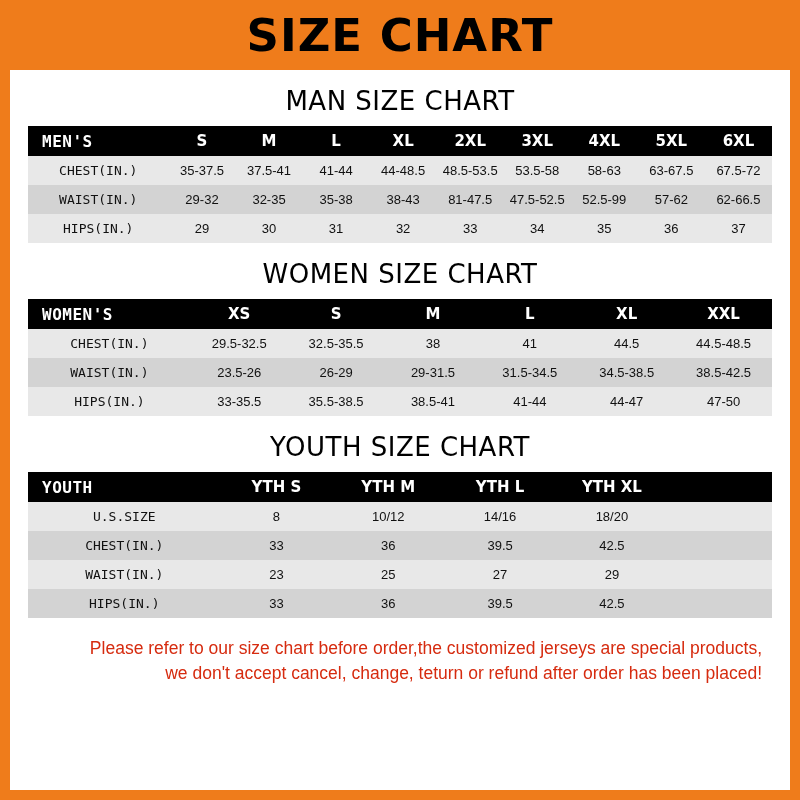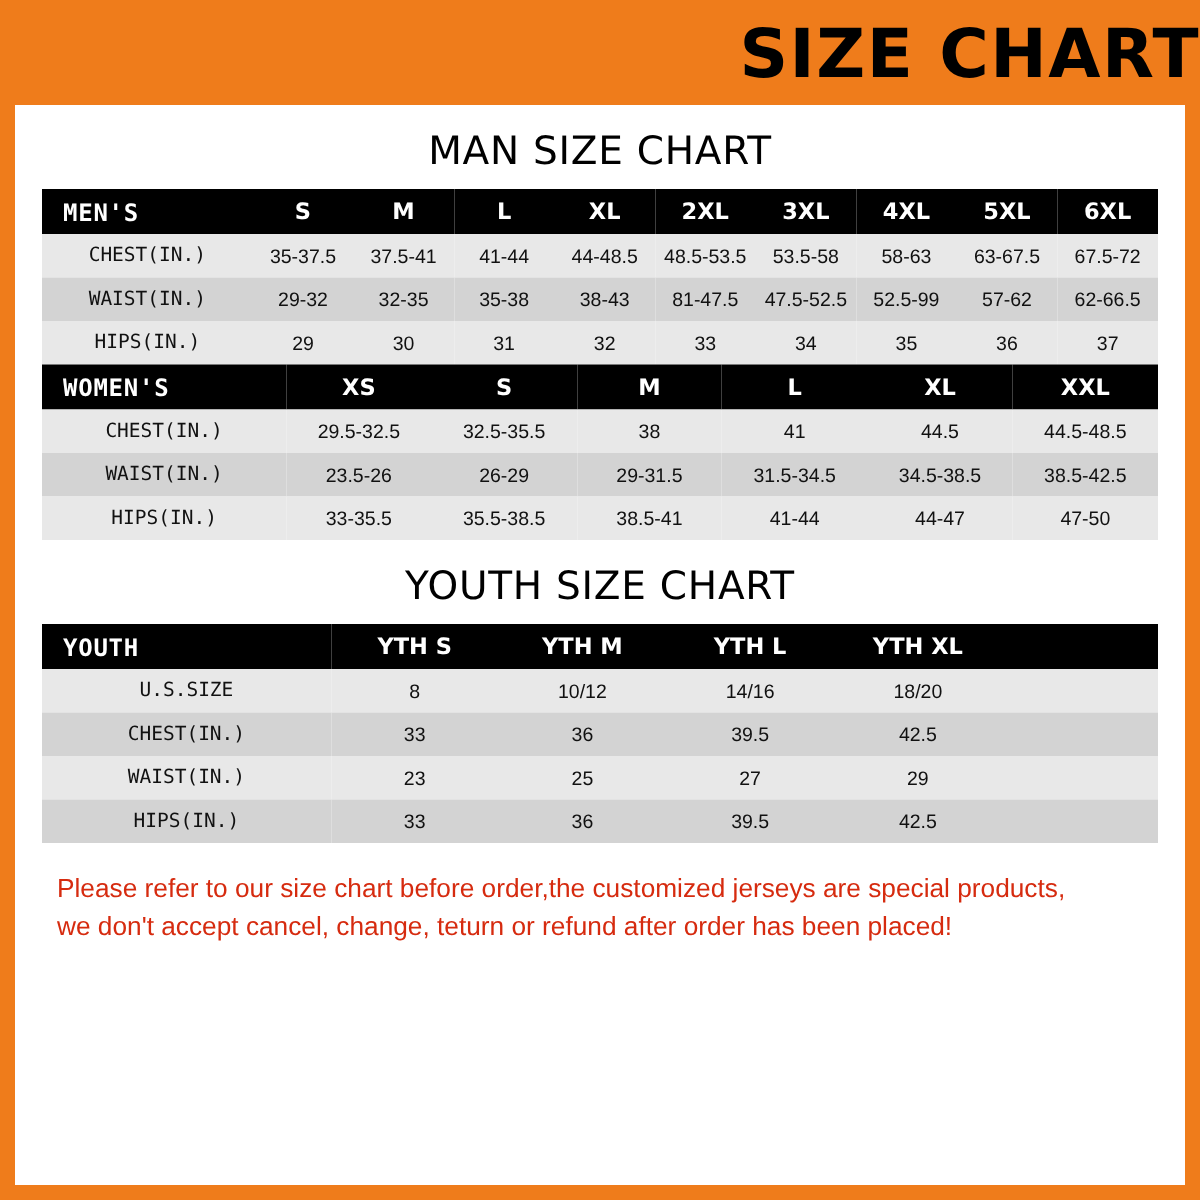"SIZE CHART" .banner { justify-content: flex-end -> center }
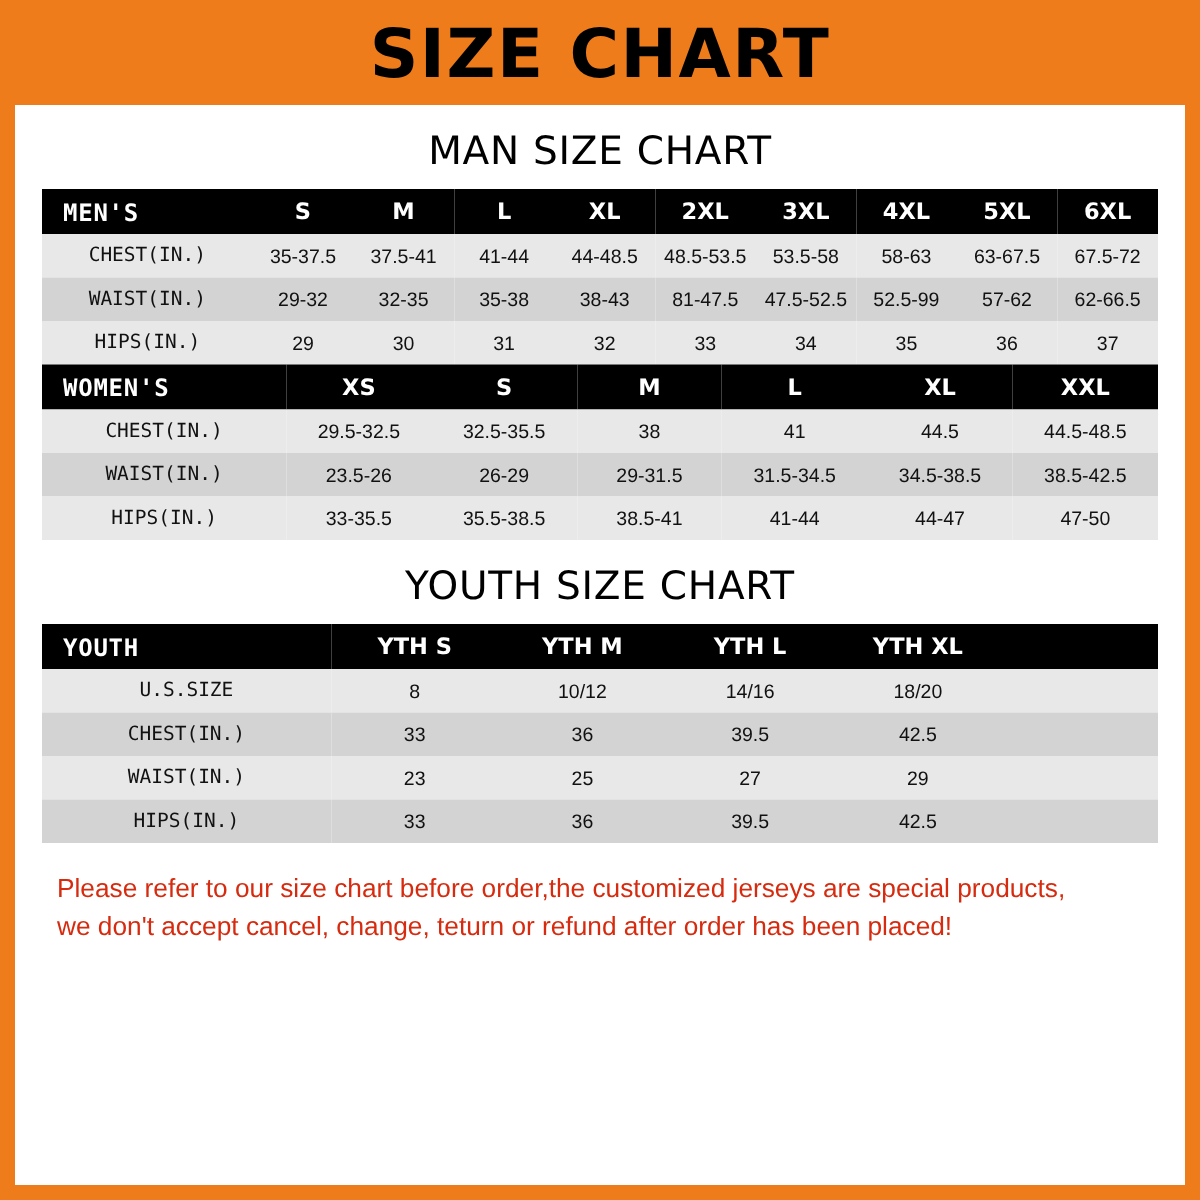"WOMEN SIZE CHART" div.section-title { html: none -> <div>WOMEN SIZE CHART</div> }
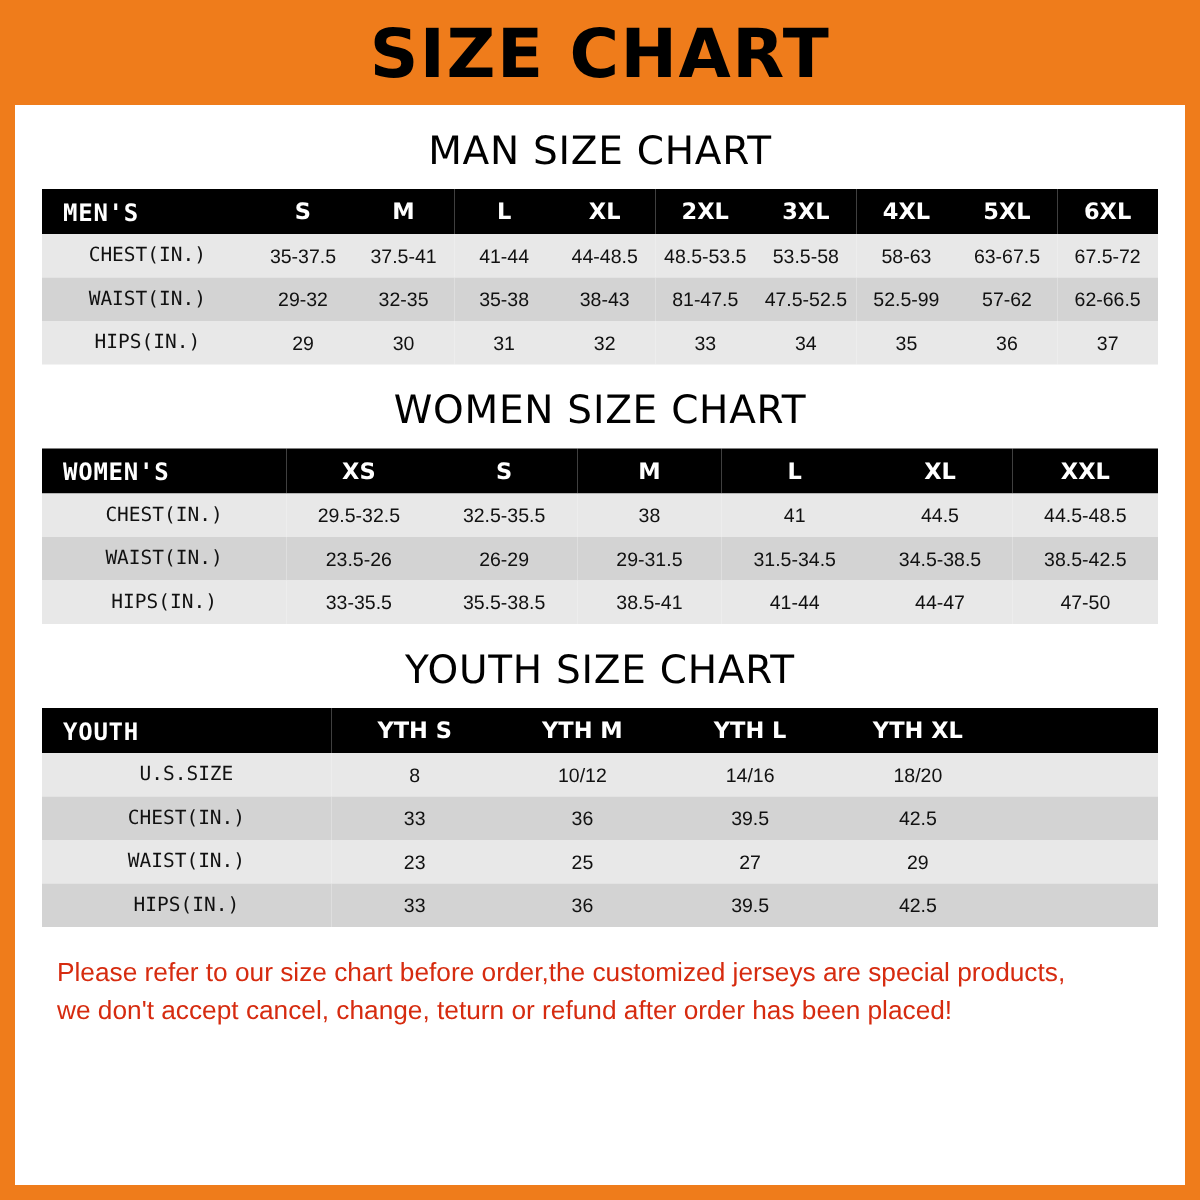"Please refer to our size" .footer-note { text-align: left -> right }
